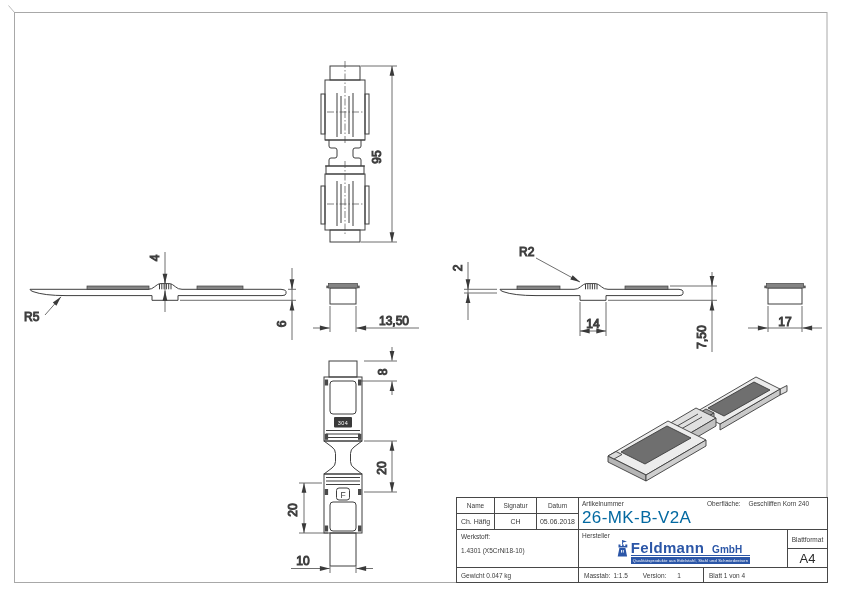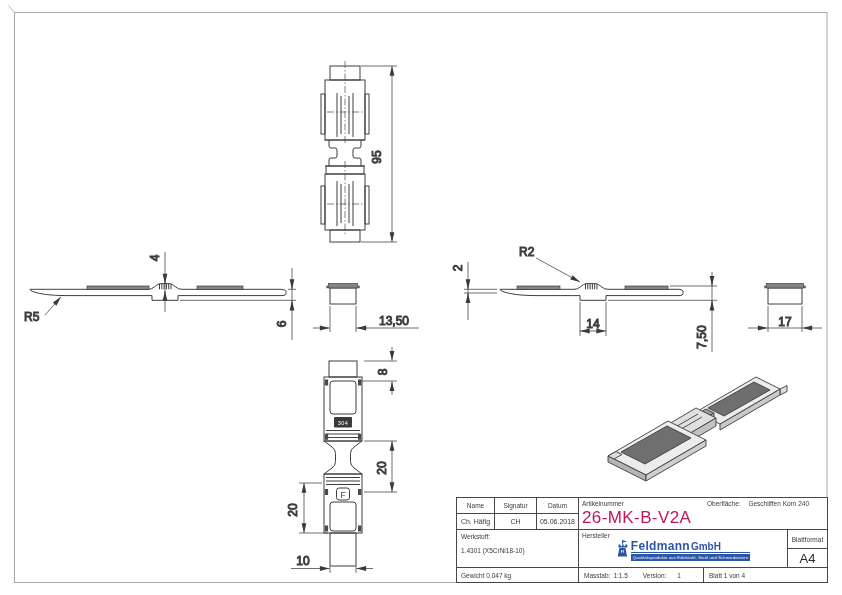"26-MK-B-V2A" .artnum { color: #be185d -> #0369a1 }
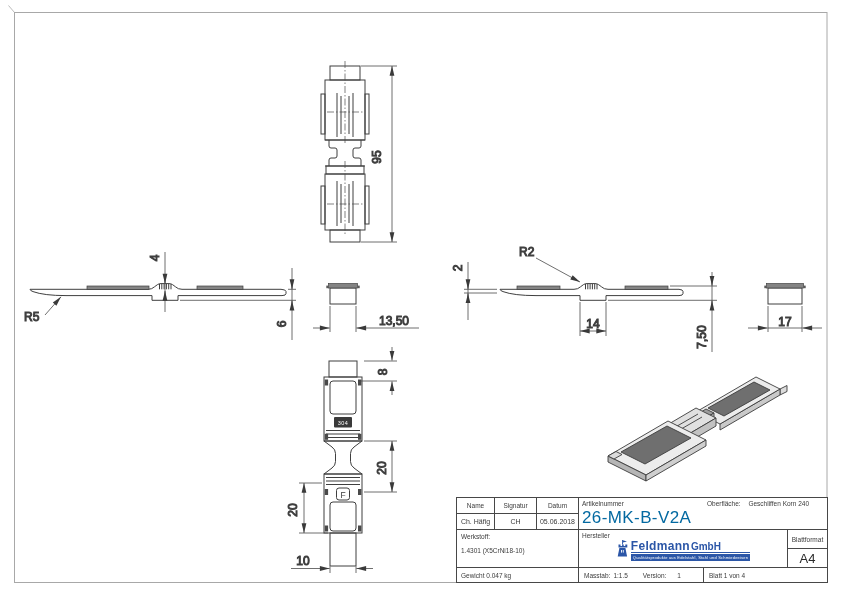"Feldmann" .logo-brand { font-size: 12px -> 15px }
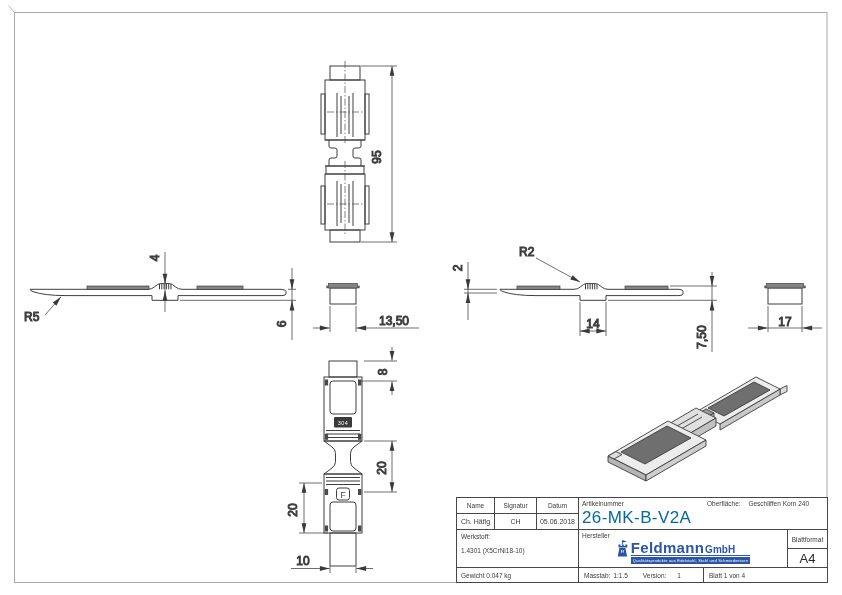"GmbH" .logo-suffix { margin-left: 1px -> 8px }
